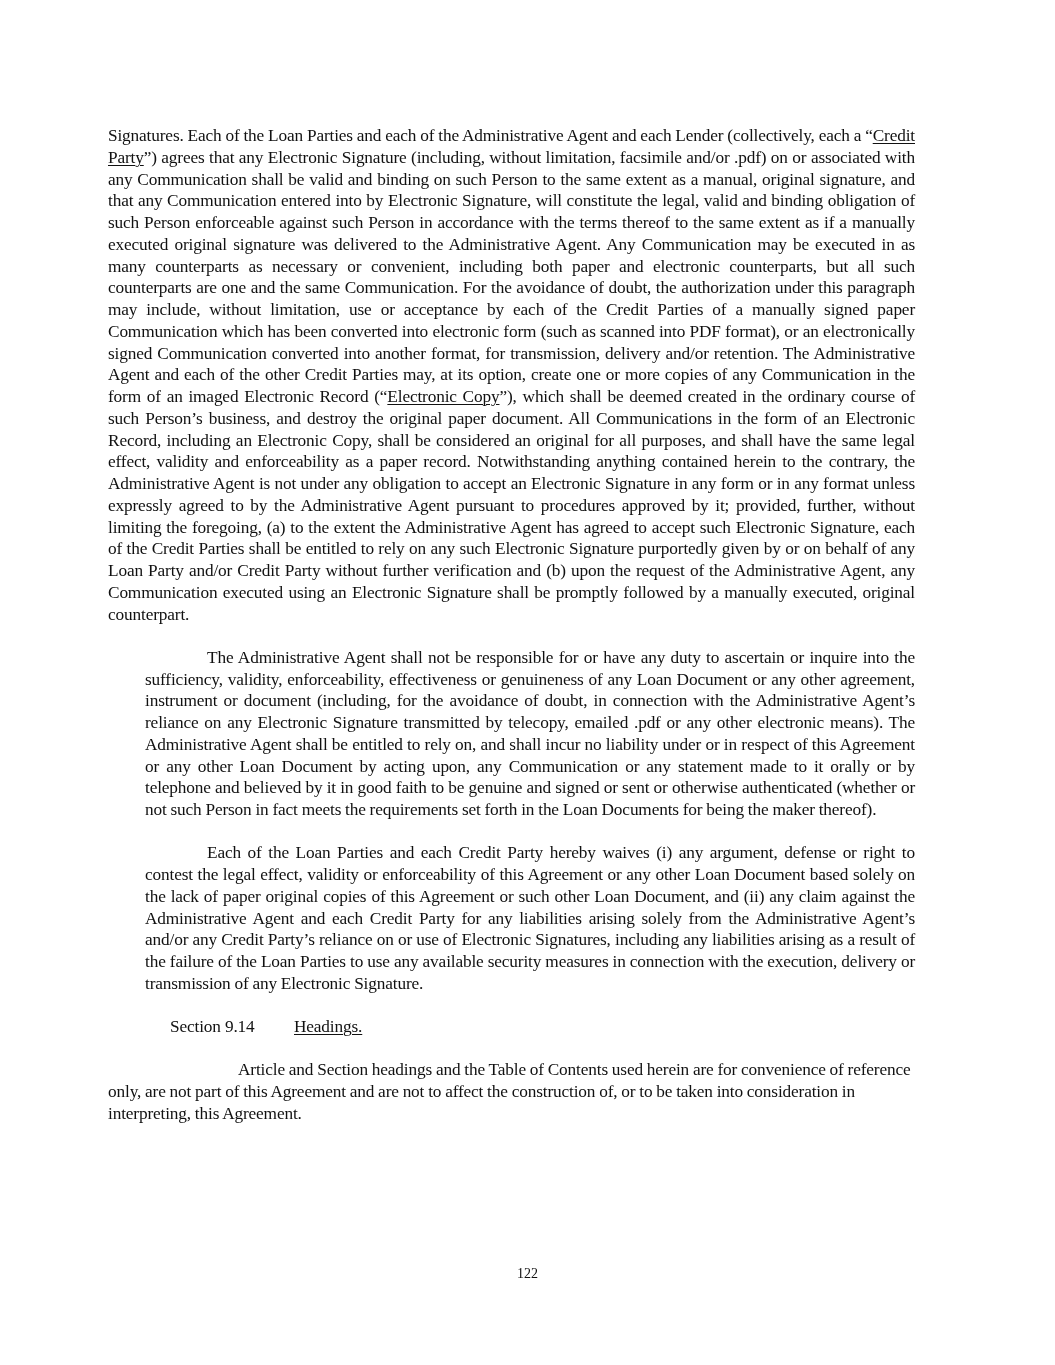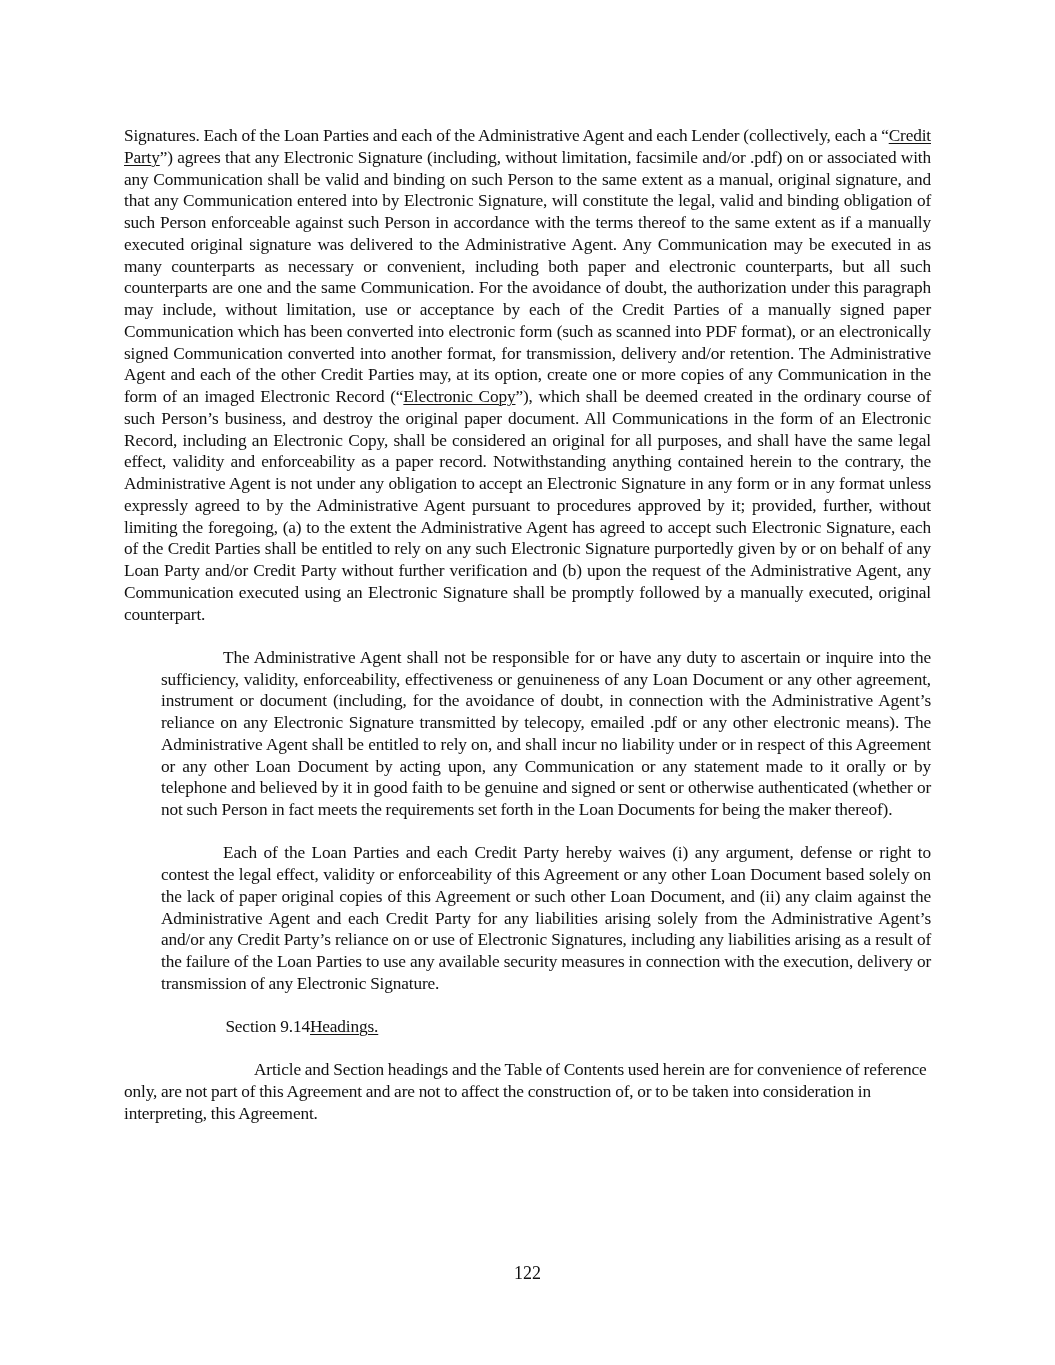"Signatures. Each of the Loan" .page { left: 124px -> 108px }
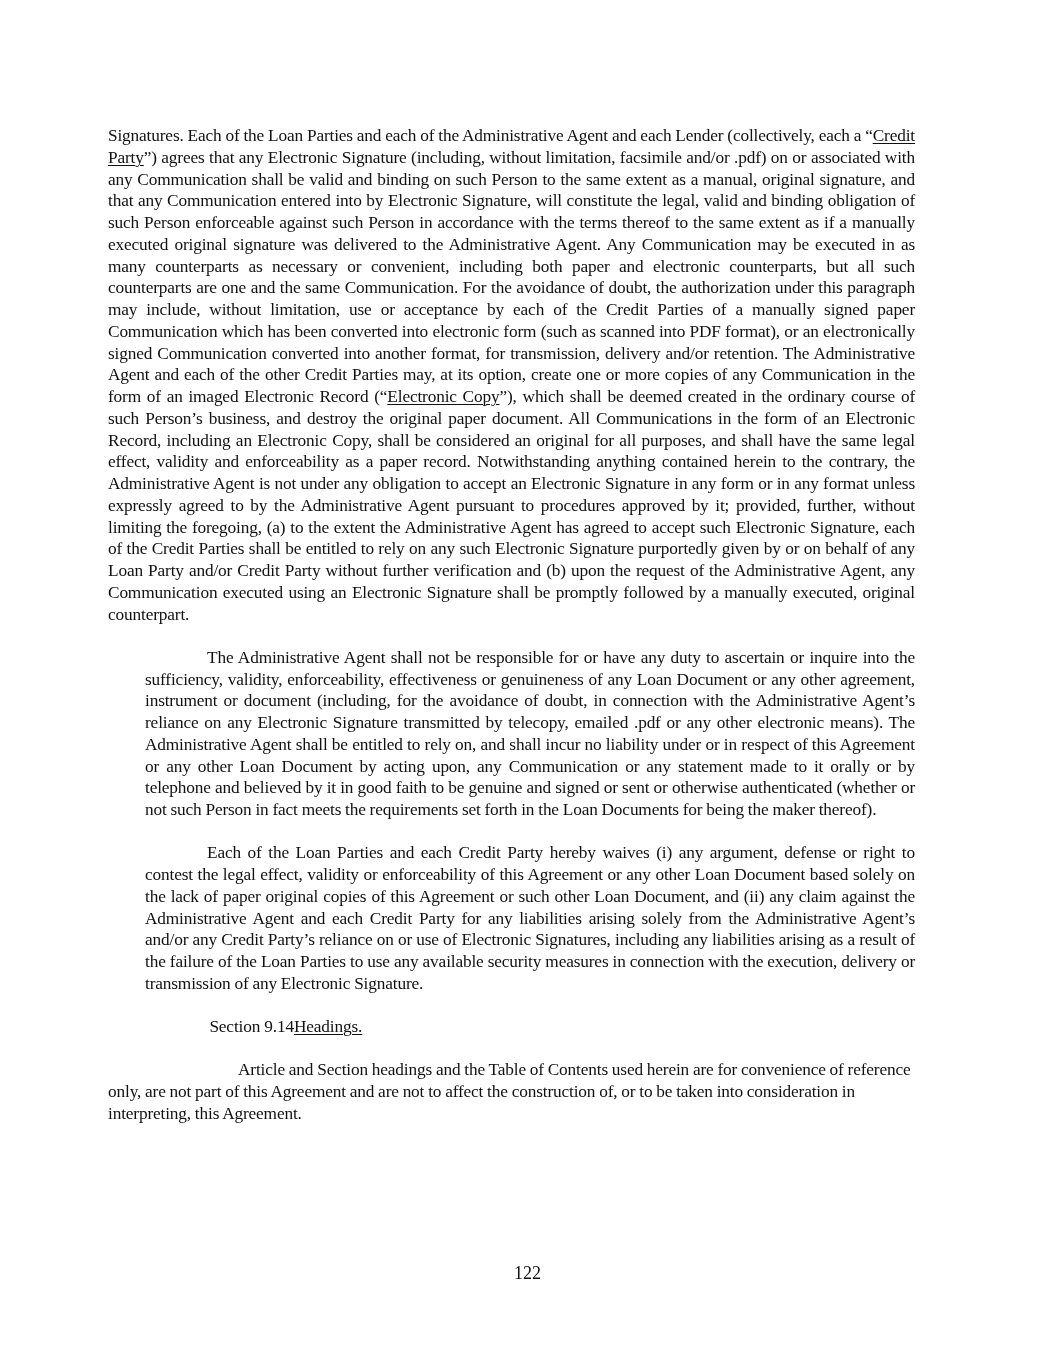"Section 9.14" .section-num { text-align: right -> none }
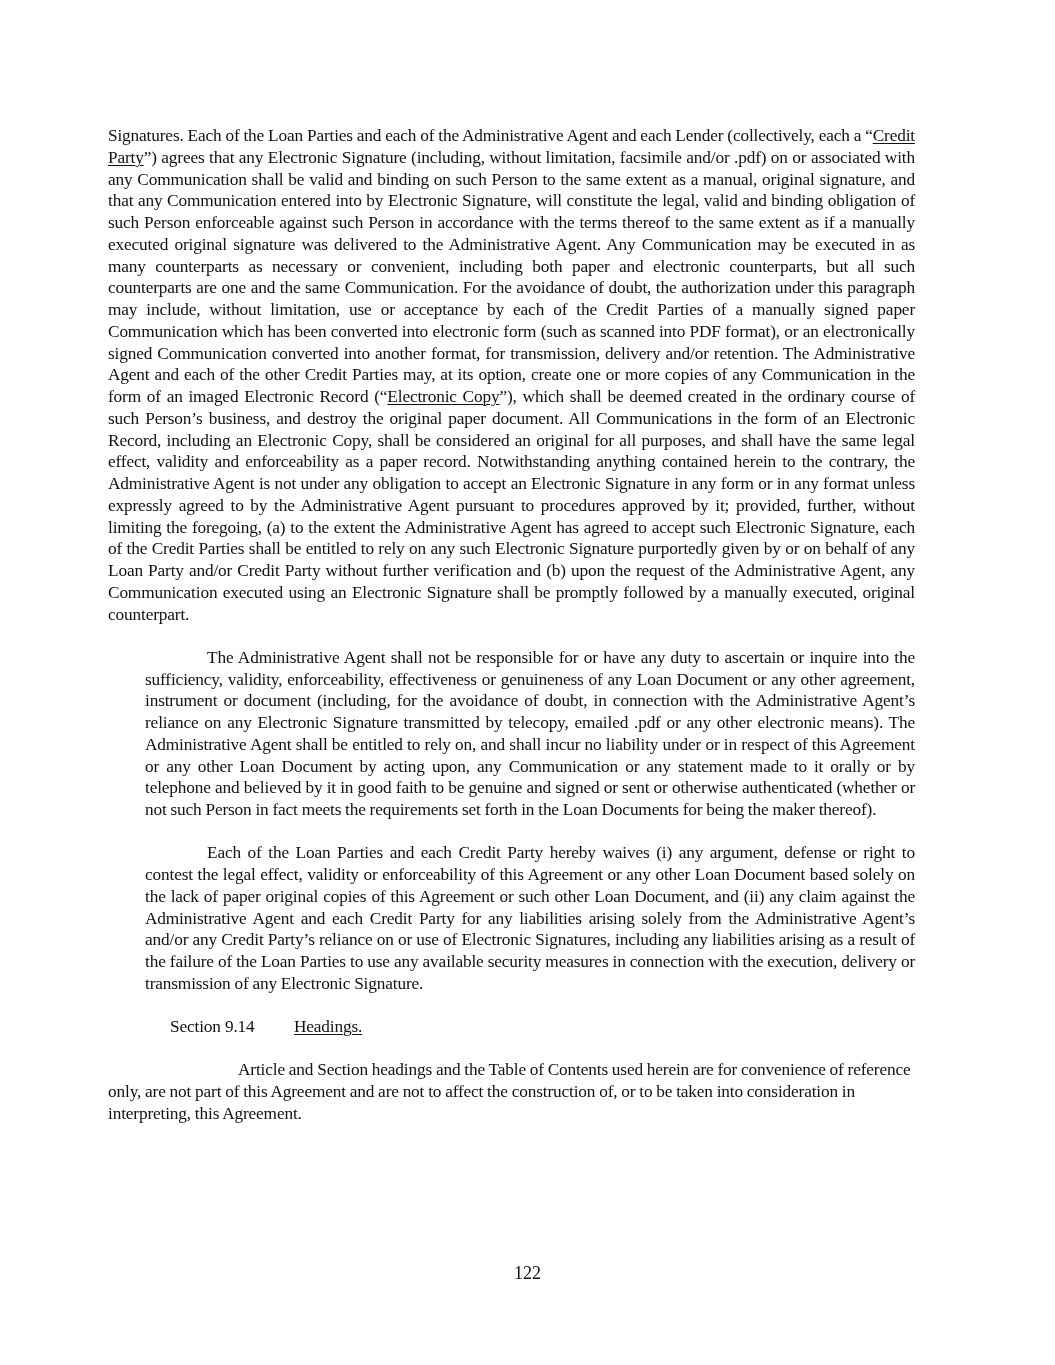"122" .page-number { font-size: 18px -> 14px }
